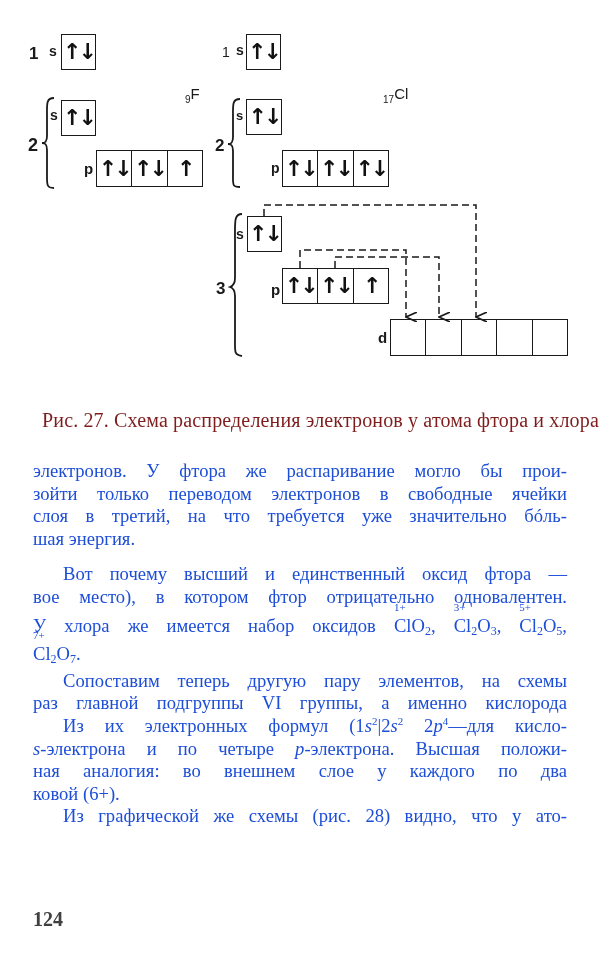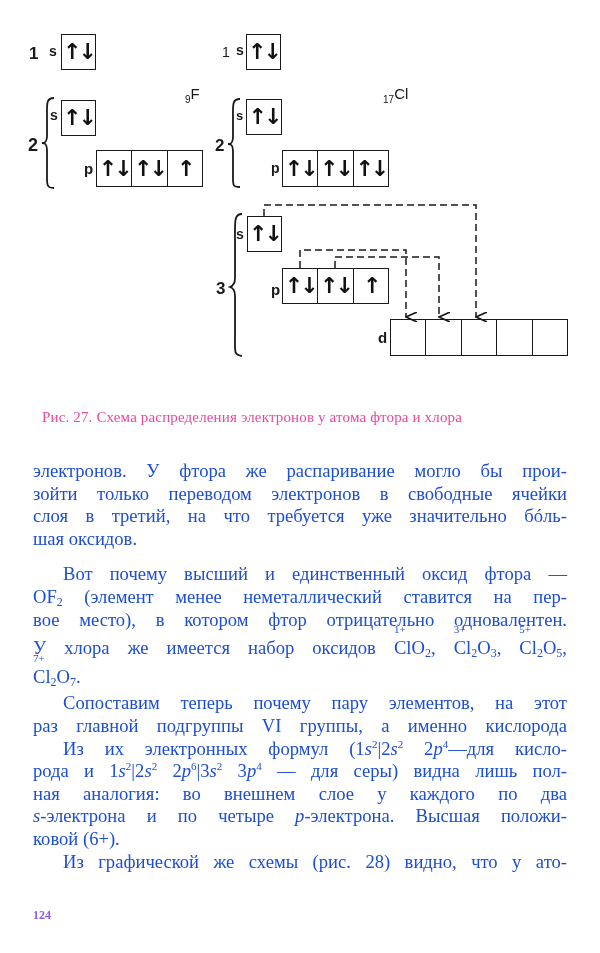"Рис. 27. Схема распределения электронов" .caption { color: #ec4899 -> #7f1d1d; font-size: 15px -> 20px }
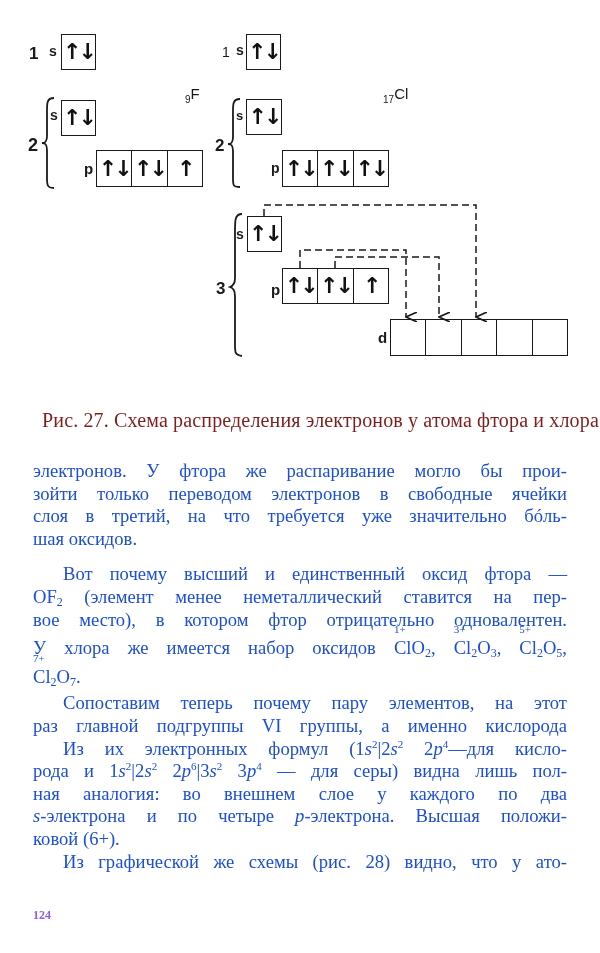"шая оксидов." span.line { text: оксидов -> энергия }
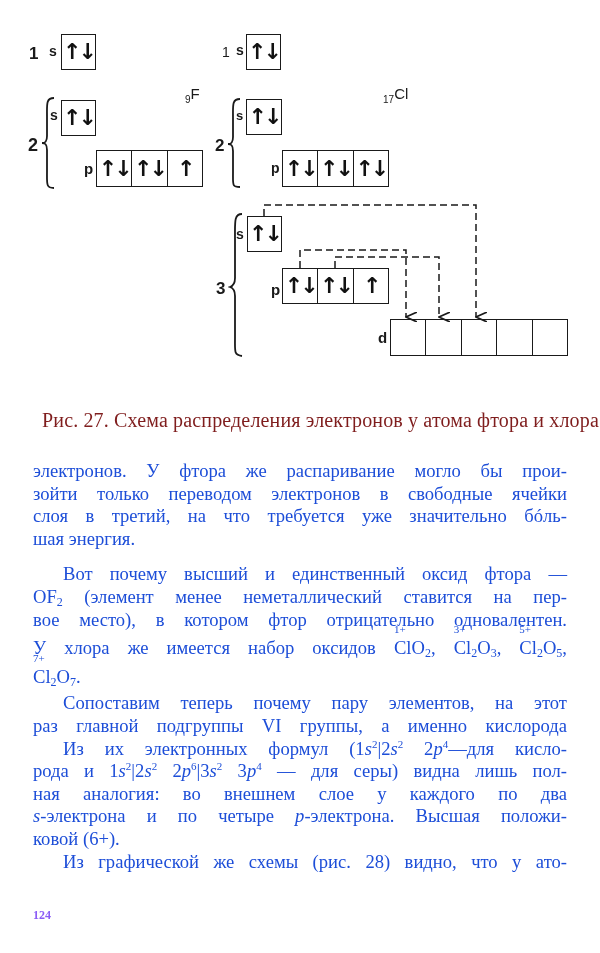"OF2 (элемент менее неметаллический" span.line { html: <span><span>OF</span><sub>2</sub><span> (элемент менее неметаллический ставится на пер-</span></span> -> none }
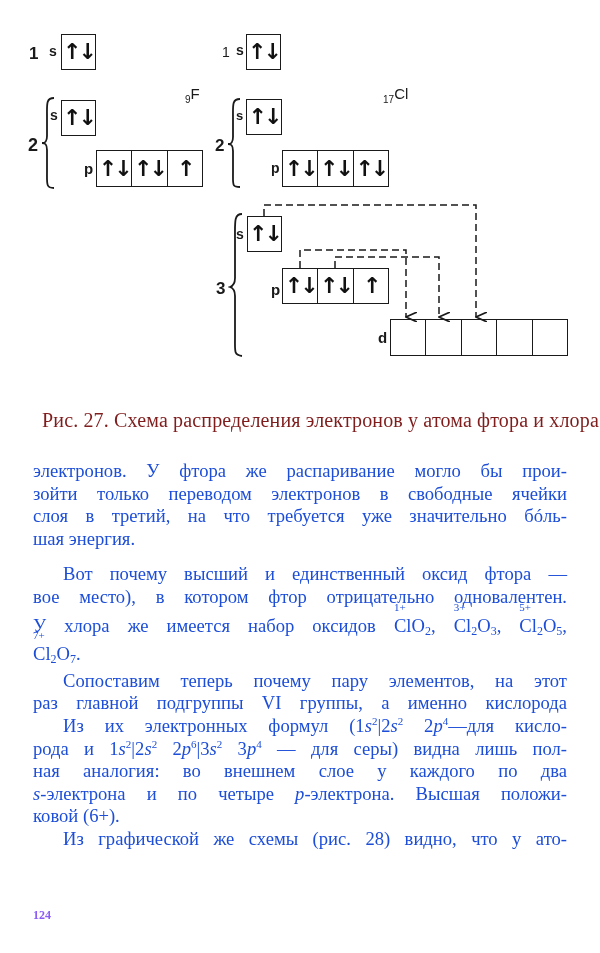"Сопоставим теперь почему пару элементов," span.line { text: почему пару элементов, на этот -> другую пару элементов, на схемы }
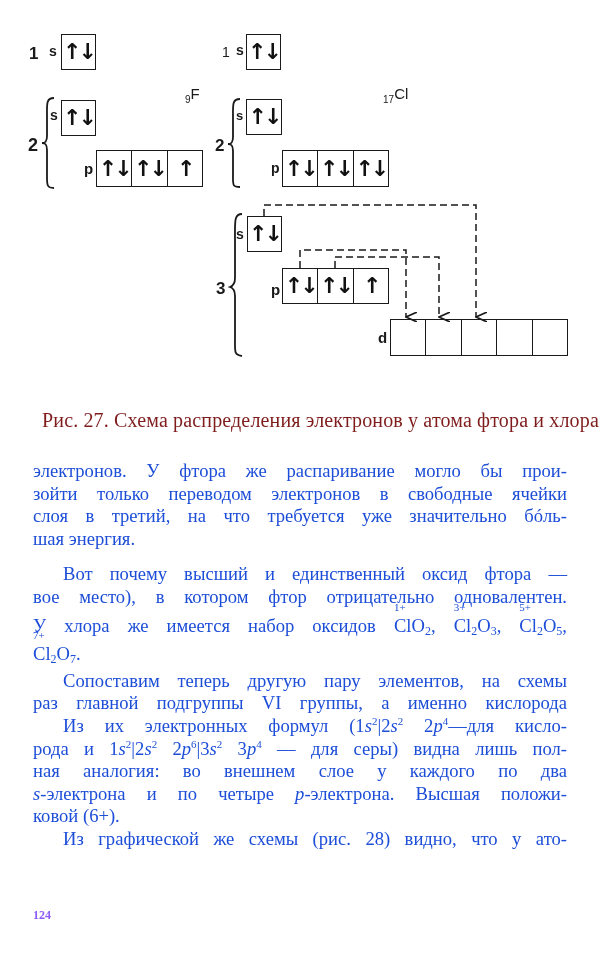"рода и 1s2|2s2 2p6|3s2 3p4" span.line { html: <span><span>рода и </span>1<i>s</i><sup>2</sup>|2<i>s</i><sup>2</sup> 2<i>p</i><sup>6</sup>|3<i>s</i><sup>2</sup> 3<i>p</i><sup>4</sup><span> — для серы) видна лишь пол-</span></span> -> none }
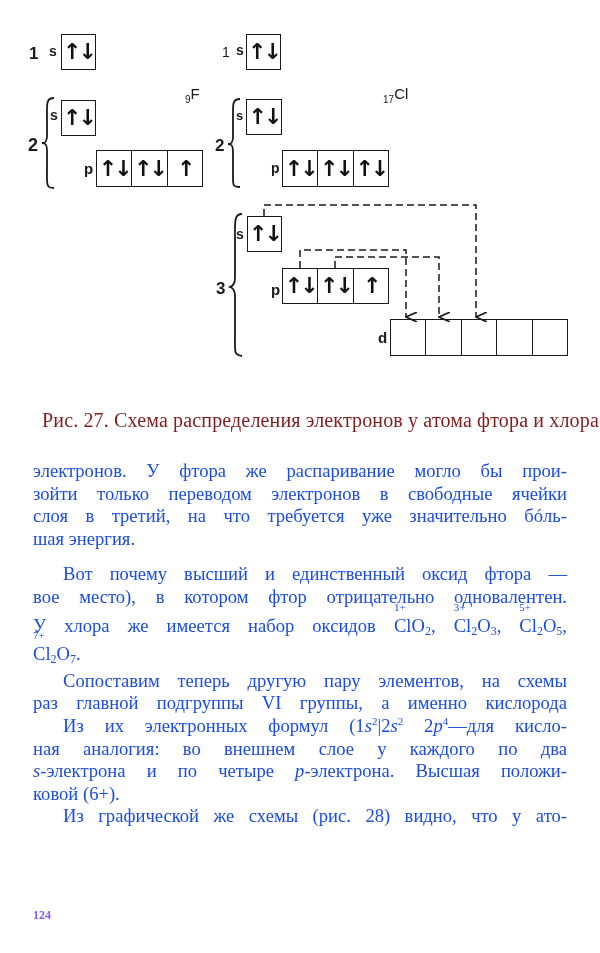"ная аналогия: во внешнем слое" span.line { order: before "s-электрона и по четыре p-электрона." -> after "s-электрона и по четыре p-электрона." }
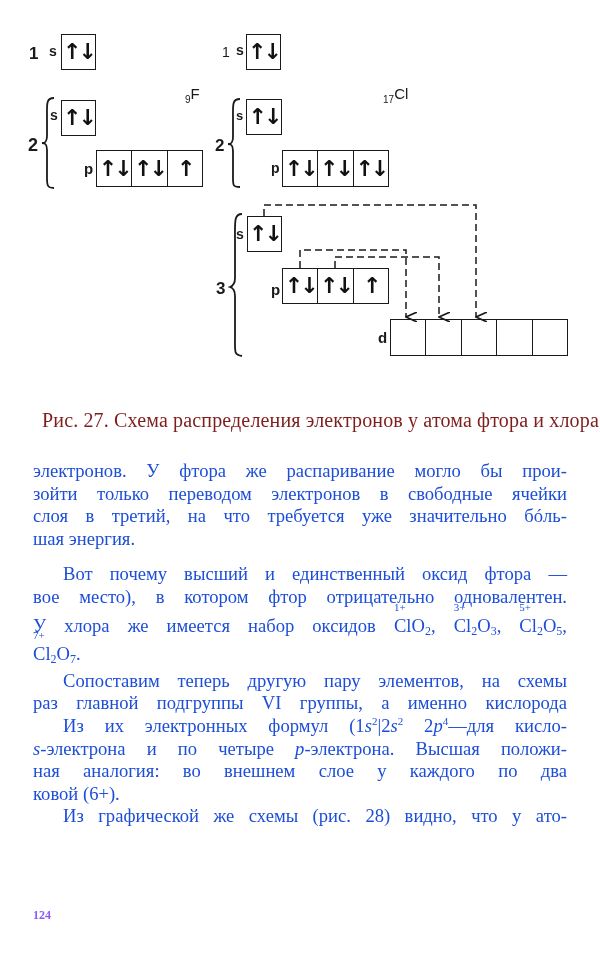"124" .pageno { color: #8b5cf6 -> #404040; font-size: 12px -> 20px }
